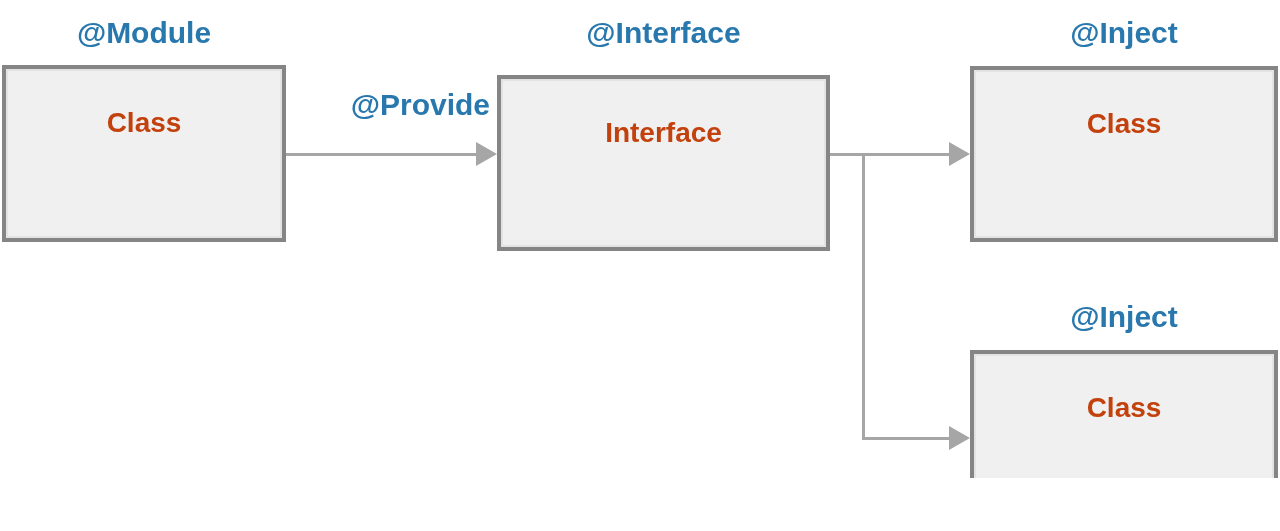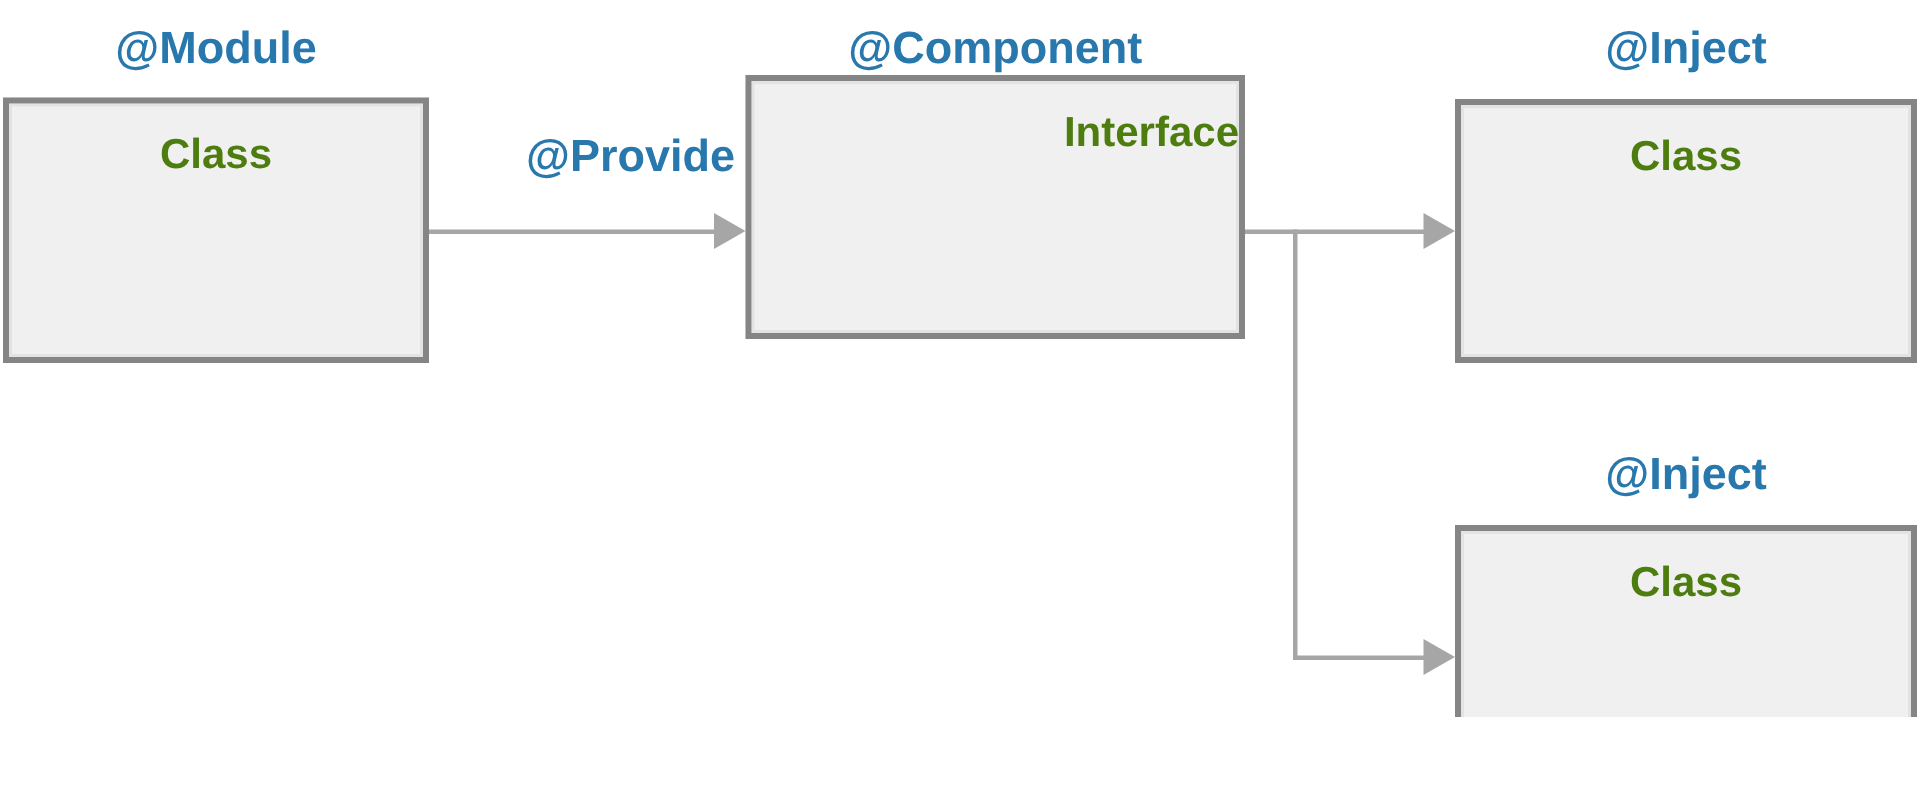"@Component" div.annotation { text: @Component -> @Interface }
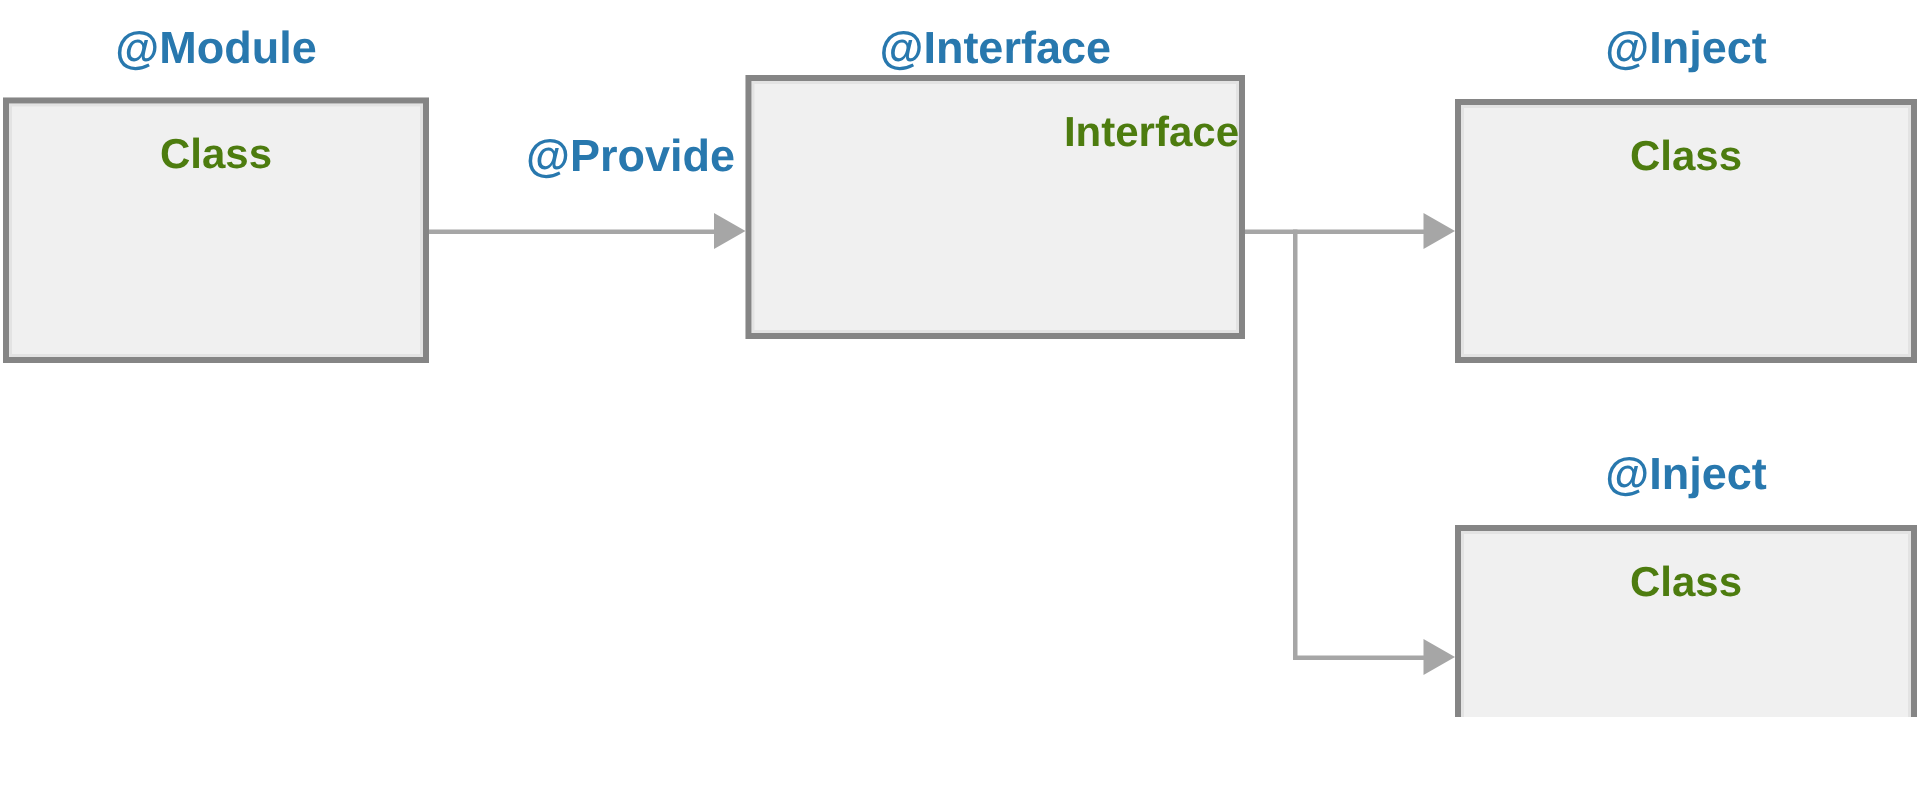"Class" .node-label { color: #4d7c0f -> #c2410c; margin-top: none -> 20px }
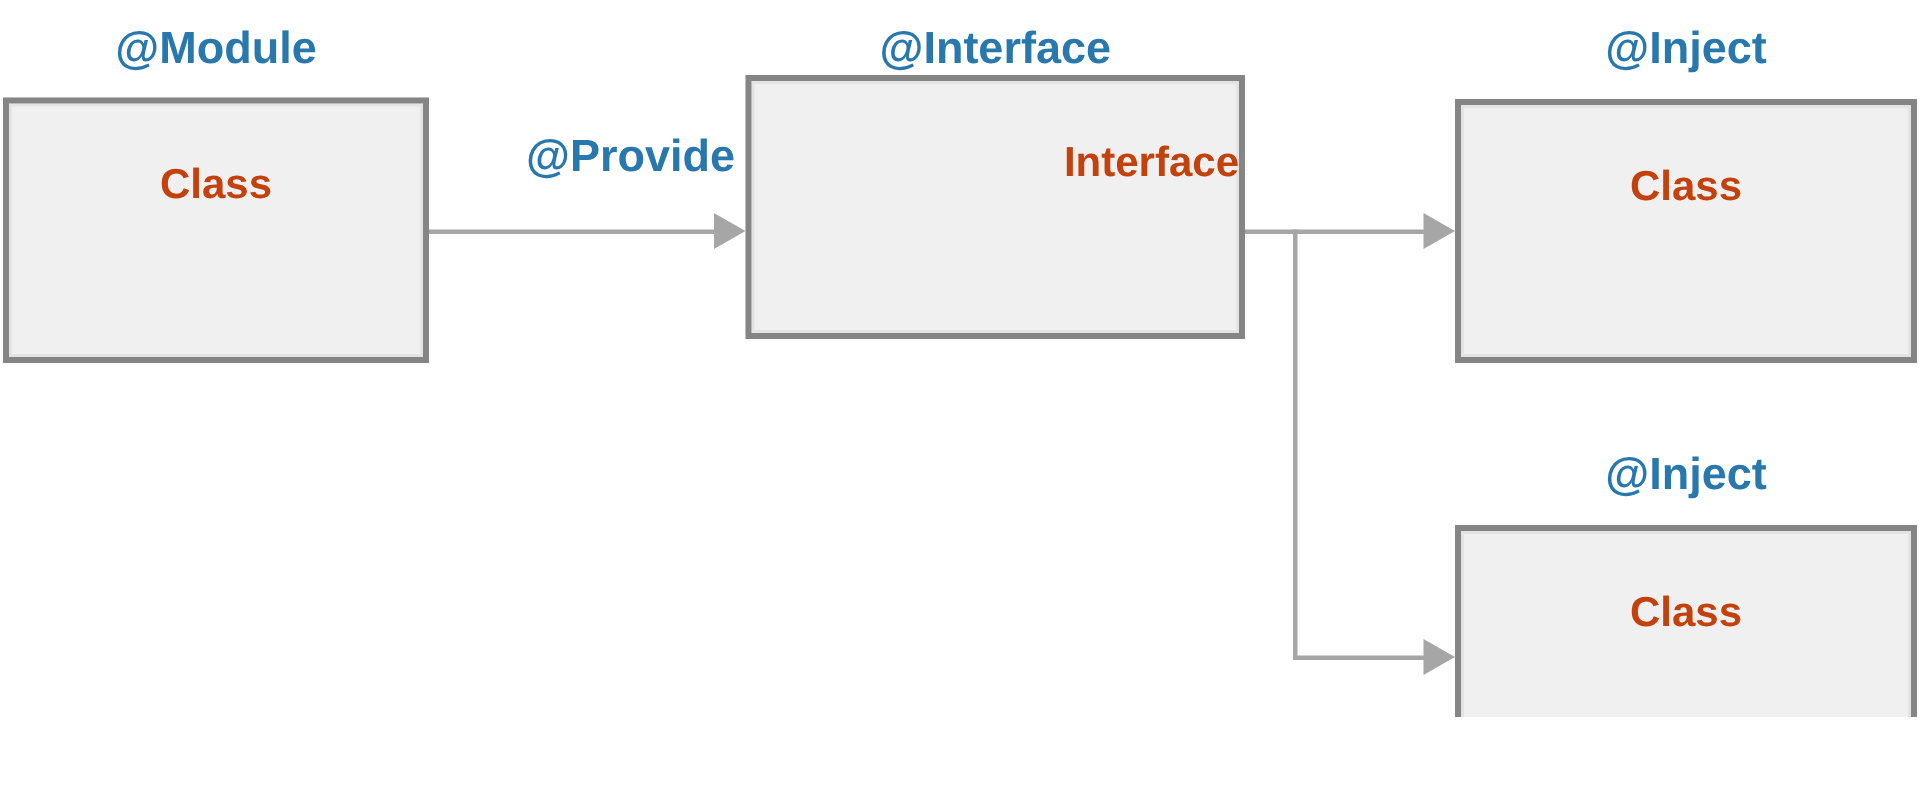"Interface" .box-component { justify-content: flex-end -> none; top: 50px -> 75px }
